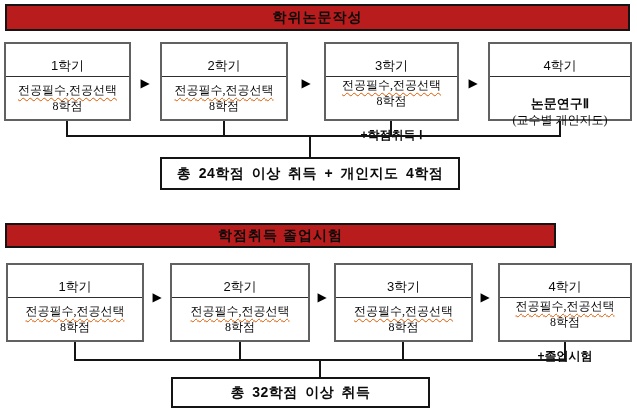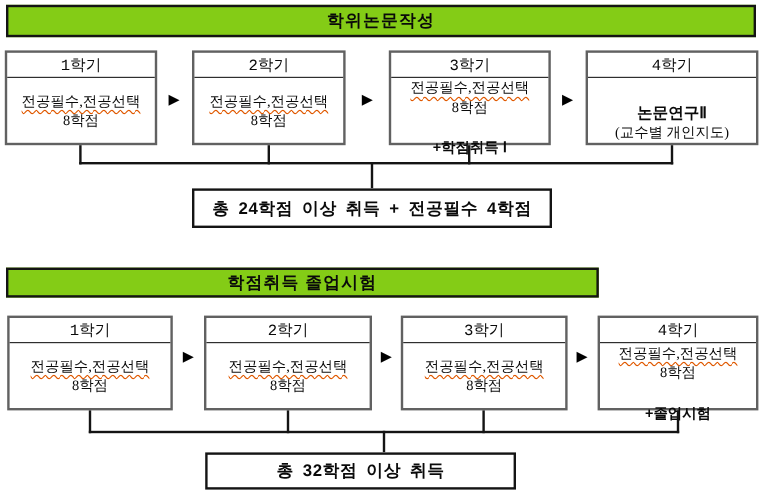"학위논문작성" .sec-header { background: #84cc16 -> #b91c1c }
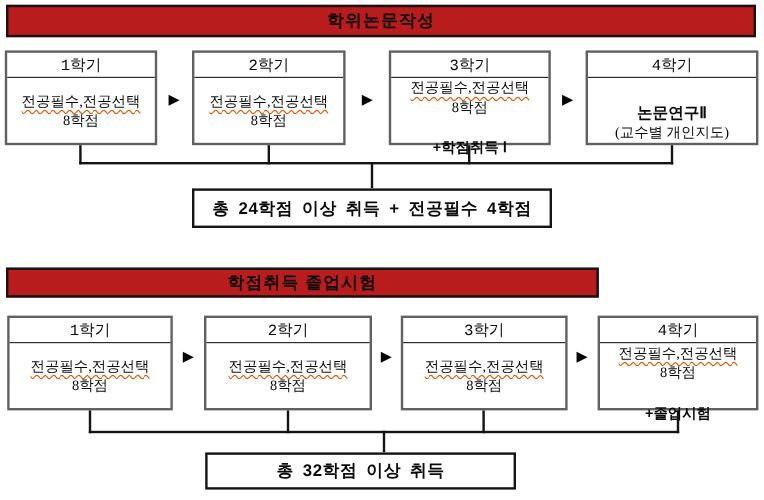"1학기" .sem-term { font-family: Liberation Mono, monospace -> Liberation Sans, sans-serif; margin-top: none -> 12px }
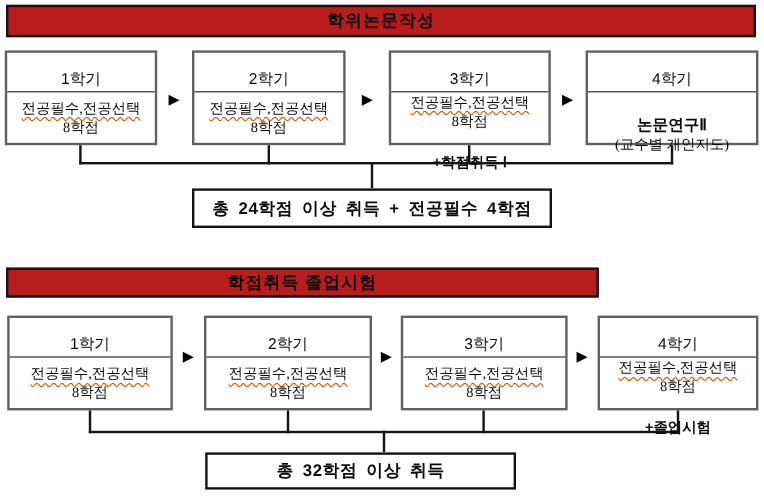"총 24학점 이상 취득 +" span { text: 전공필수 -> 개인지도 }
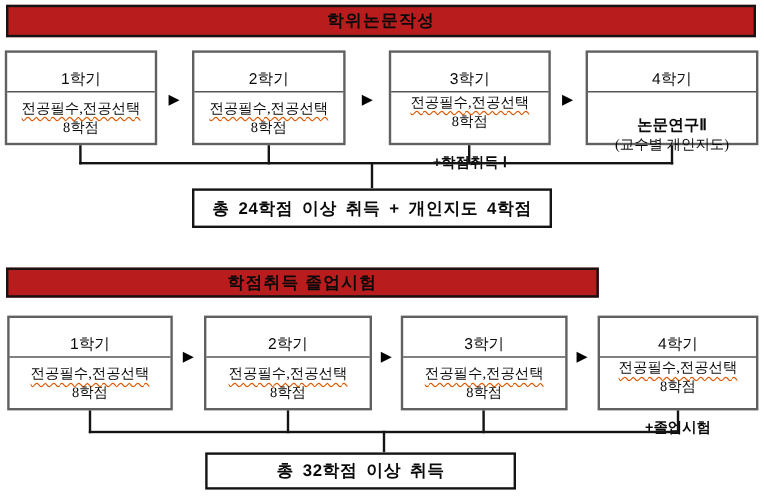"학점취득 졸업시험" div.sec-header { width: 494px -> 551px }
